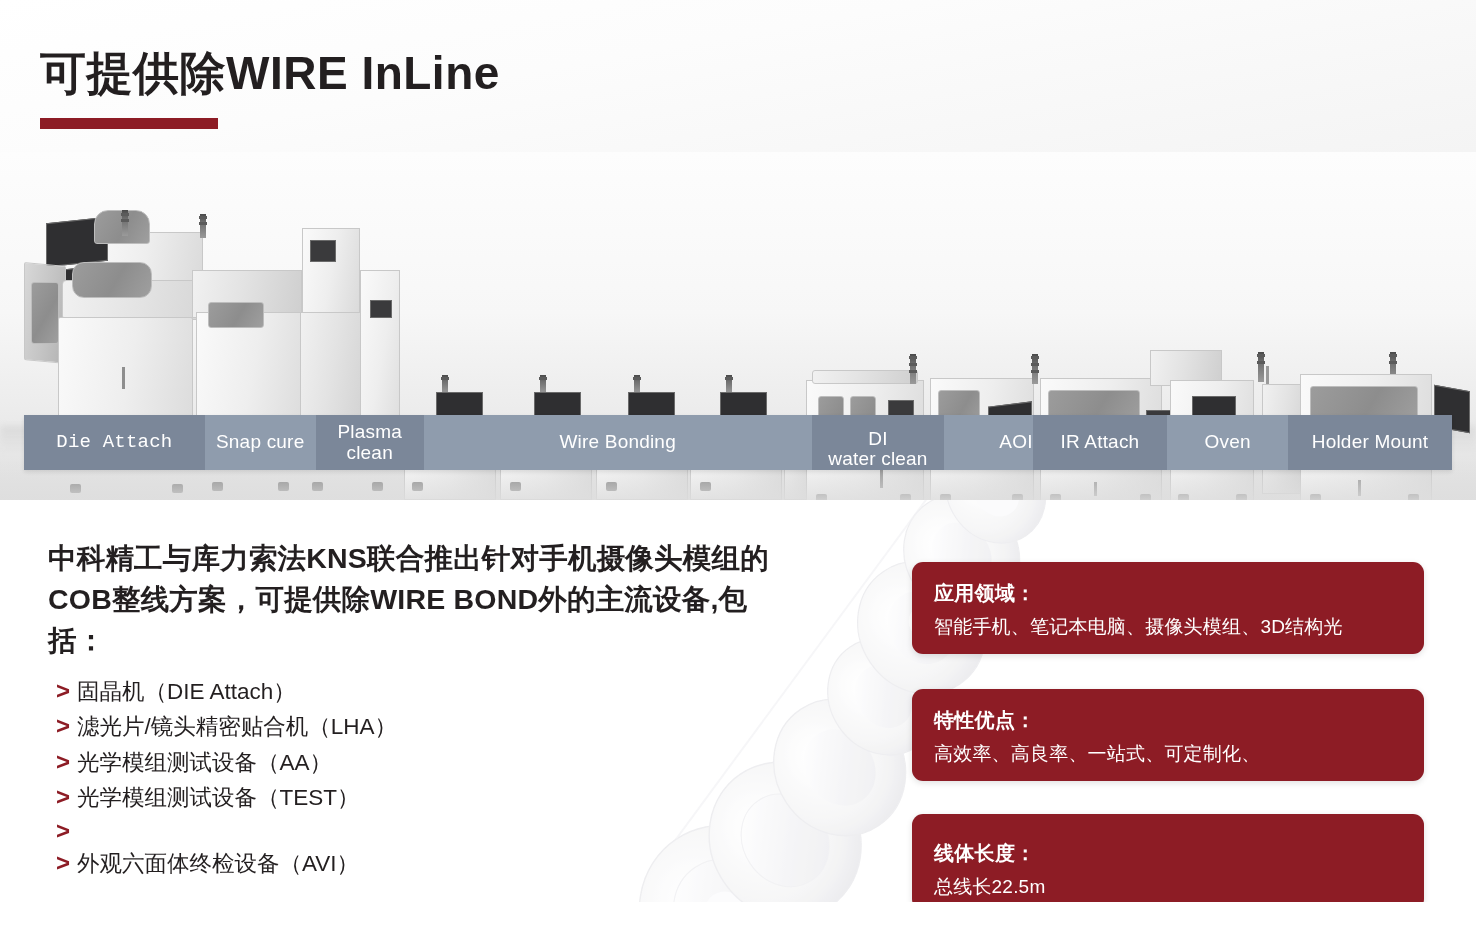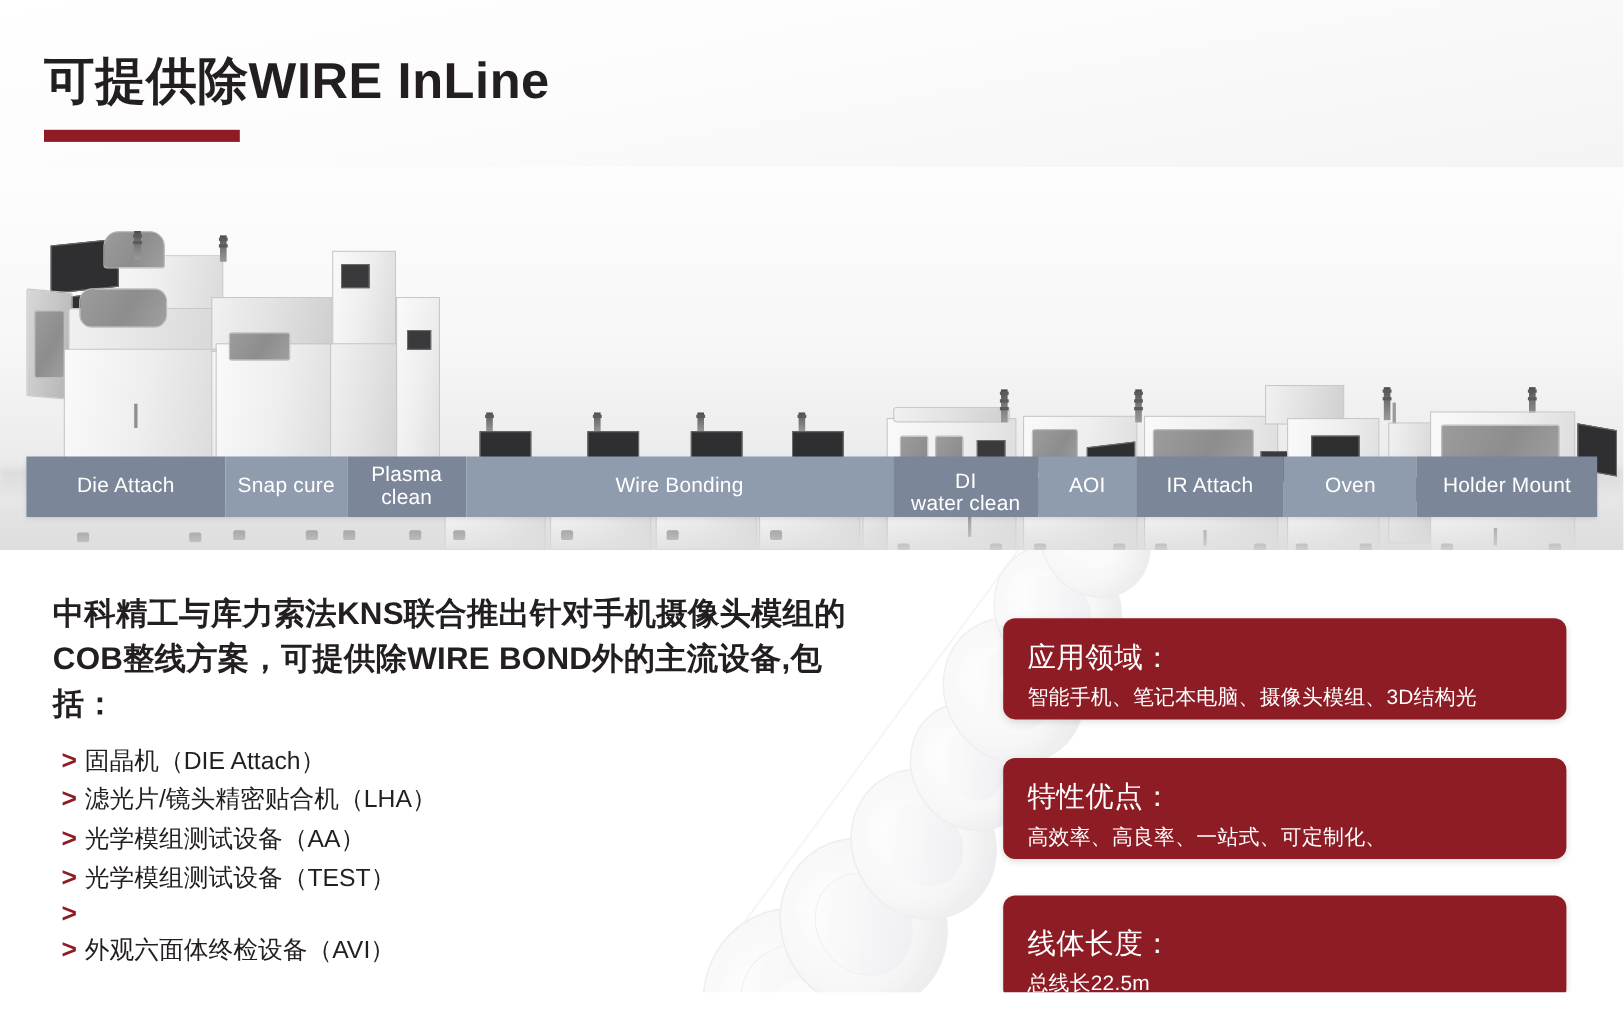"Die Attach" div.proc-seg { font-family: none -> Liberation Mono, monospace }
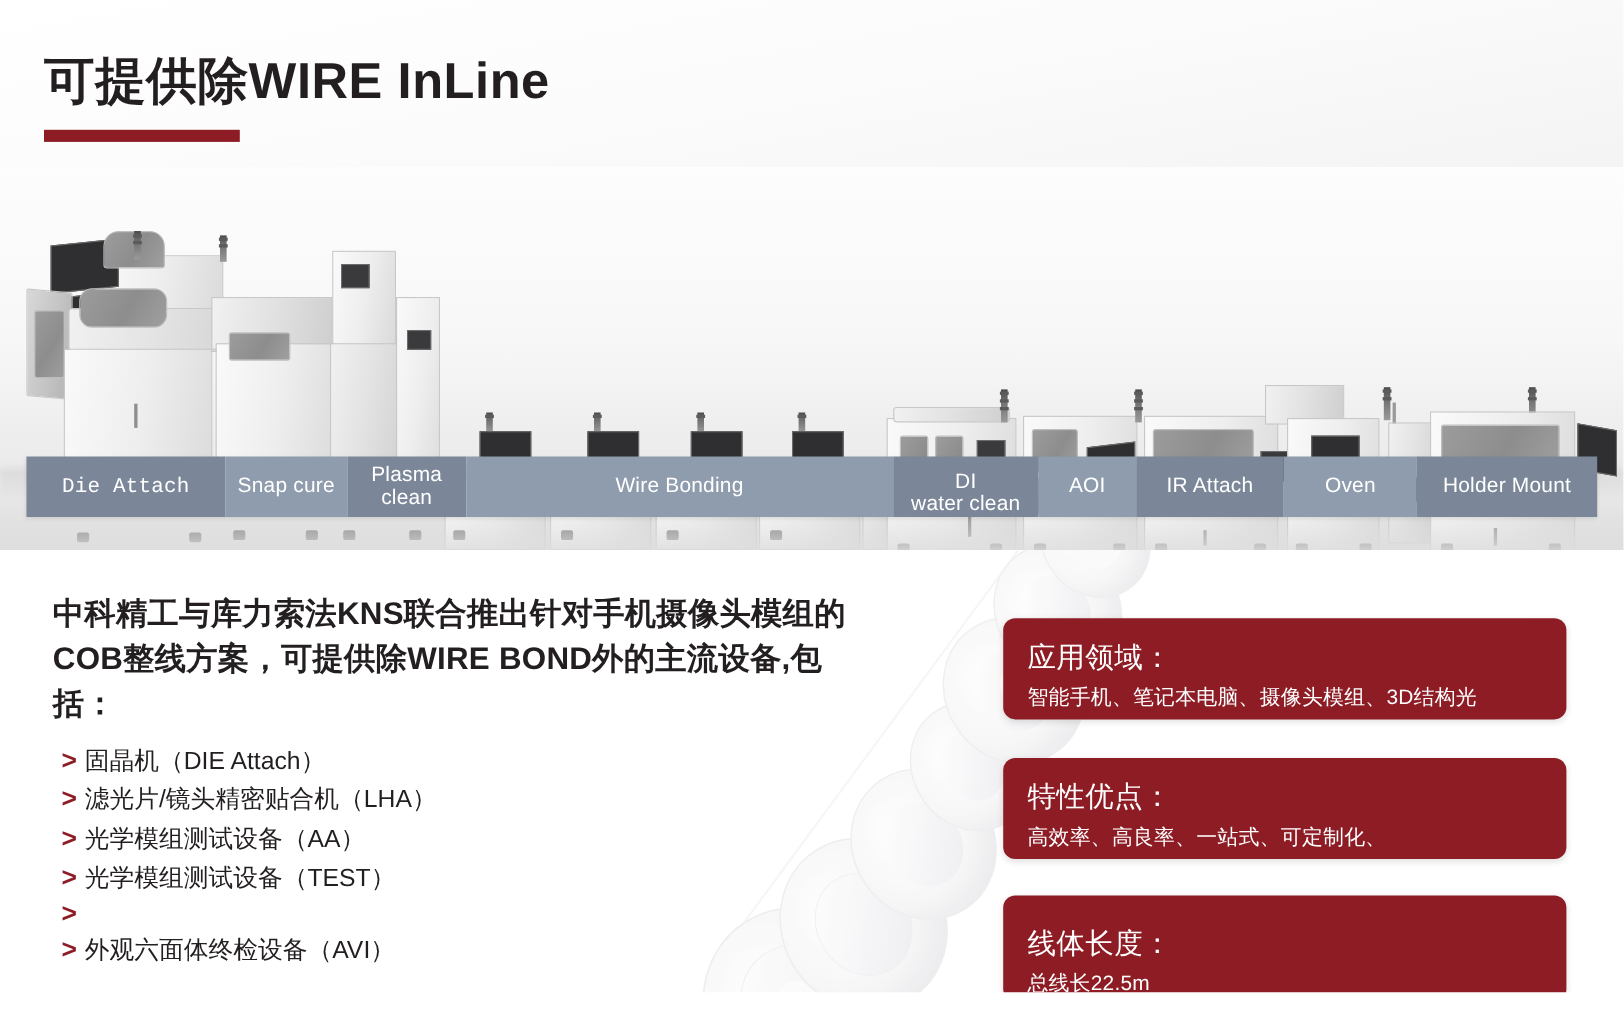"AOI" div.proc-seg { justify-content: none -> flex-end }
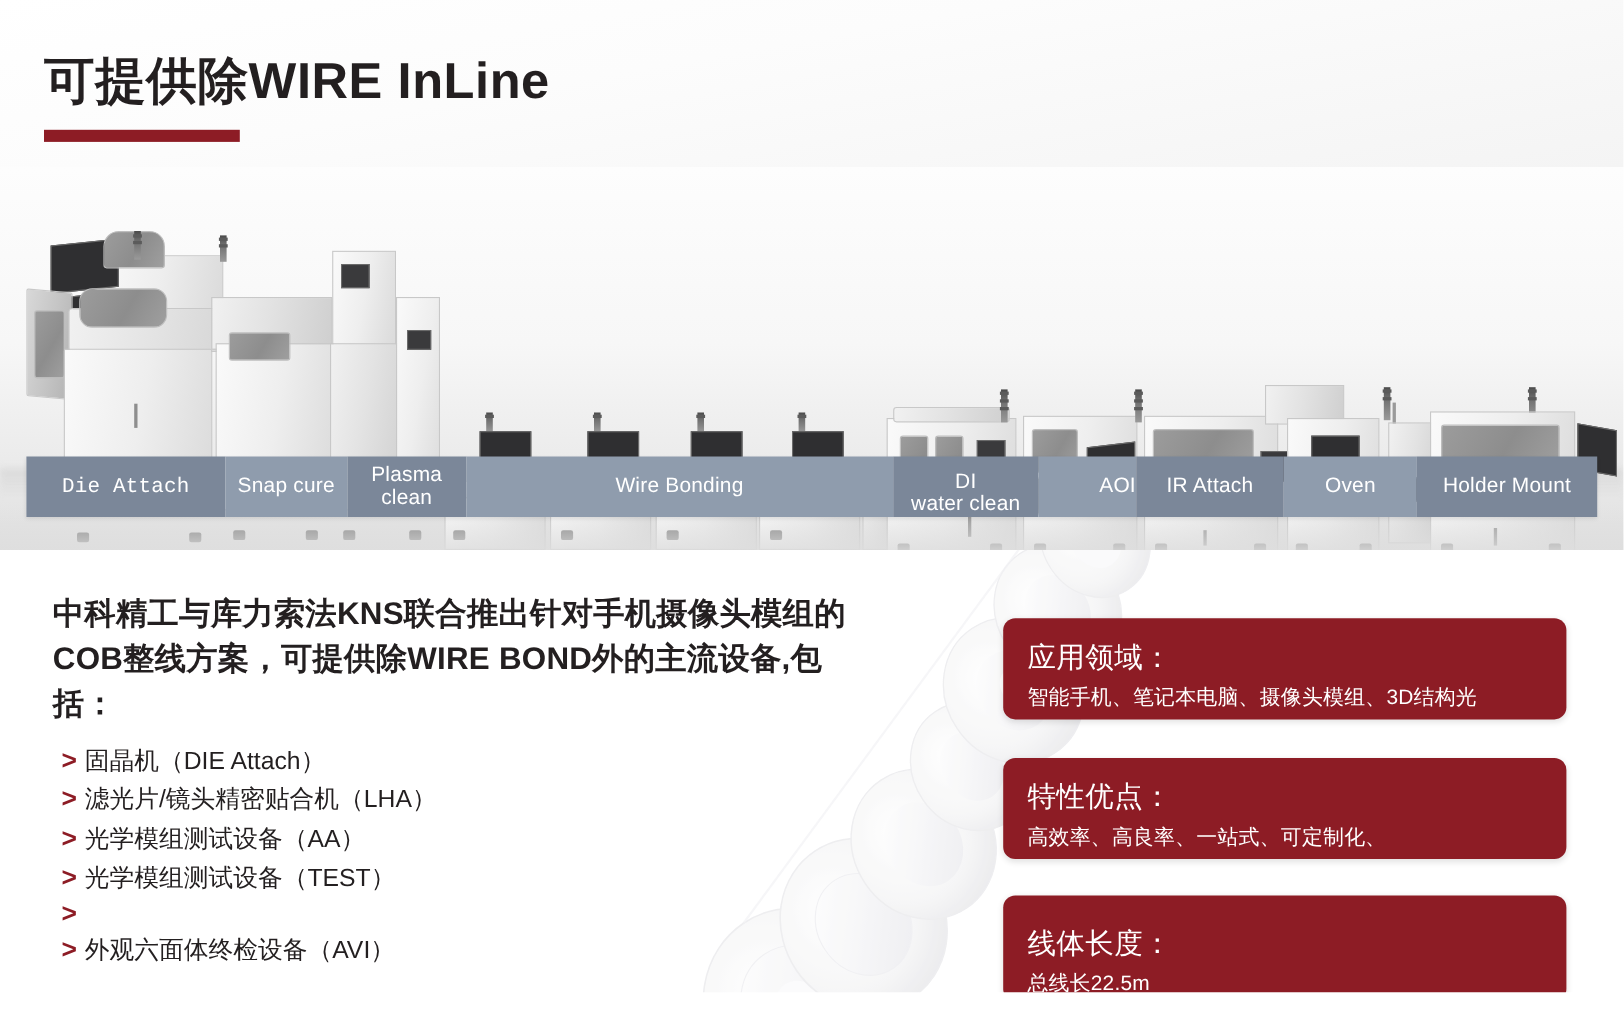"应用领域：" .card-title { font-size: 26px -> 20px; font-weight: normal -> bold }
